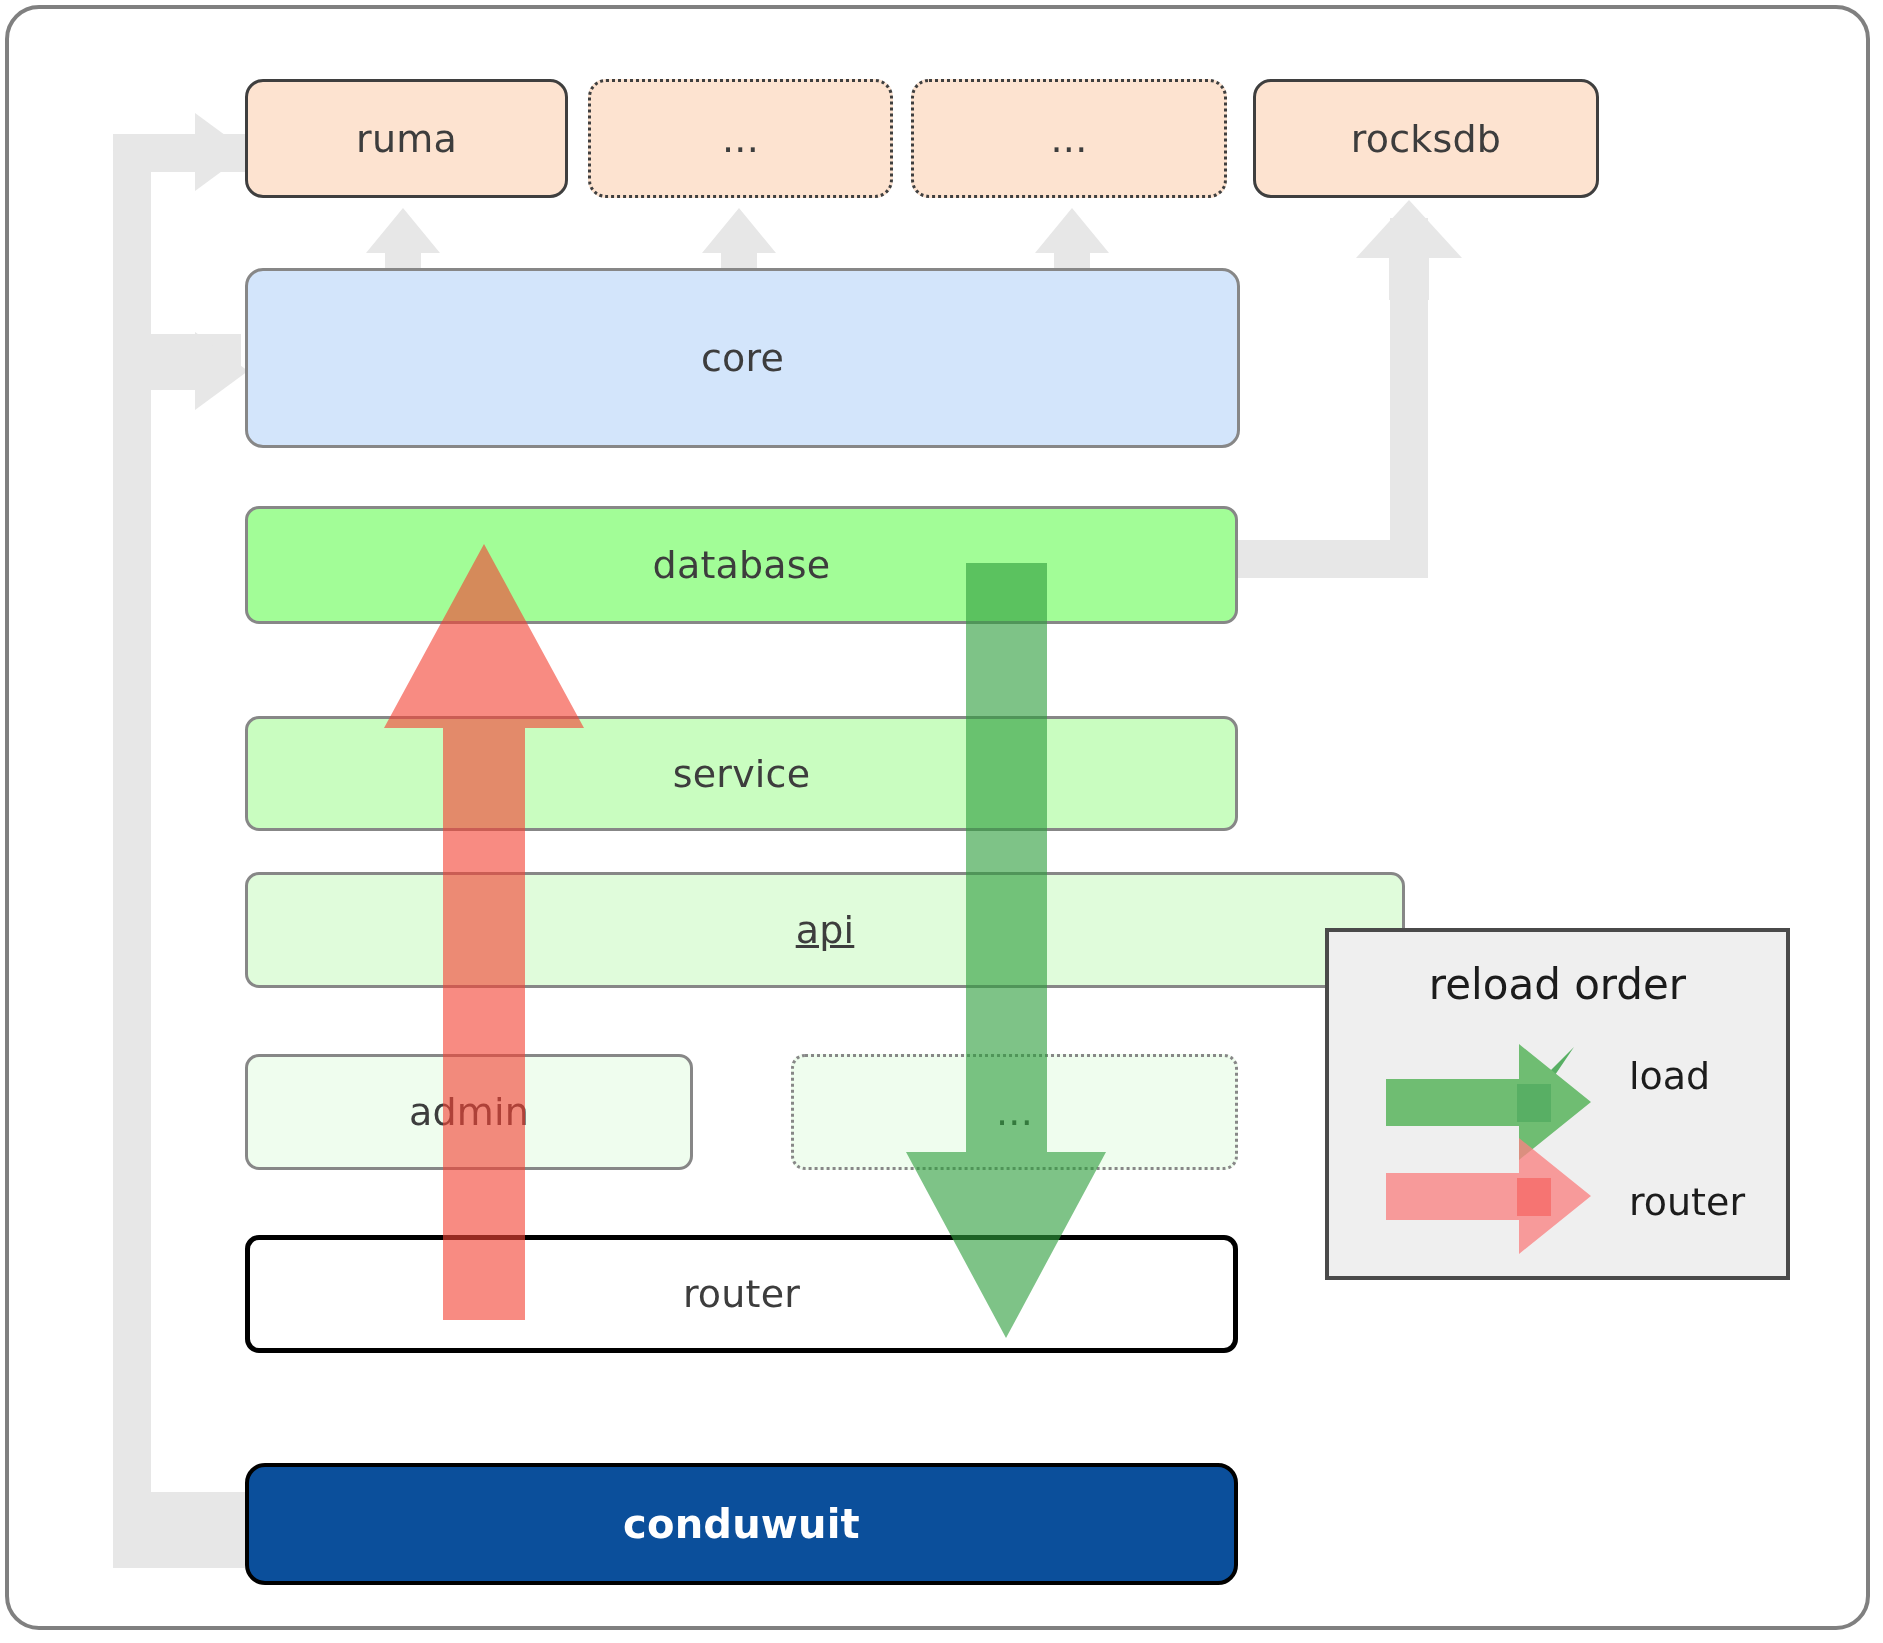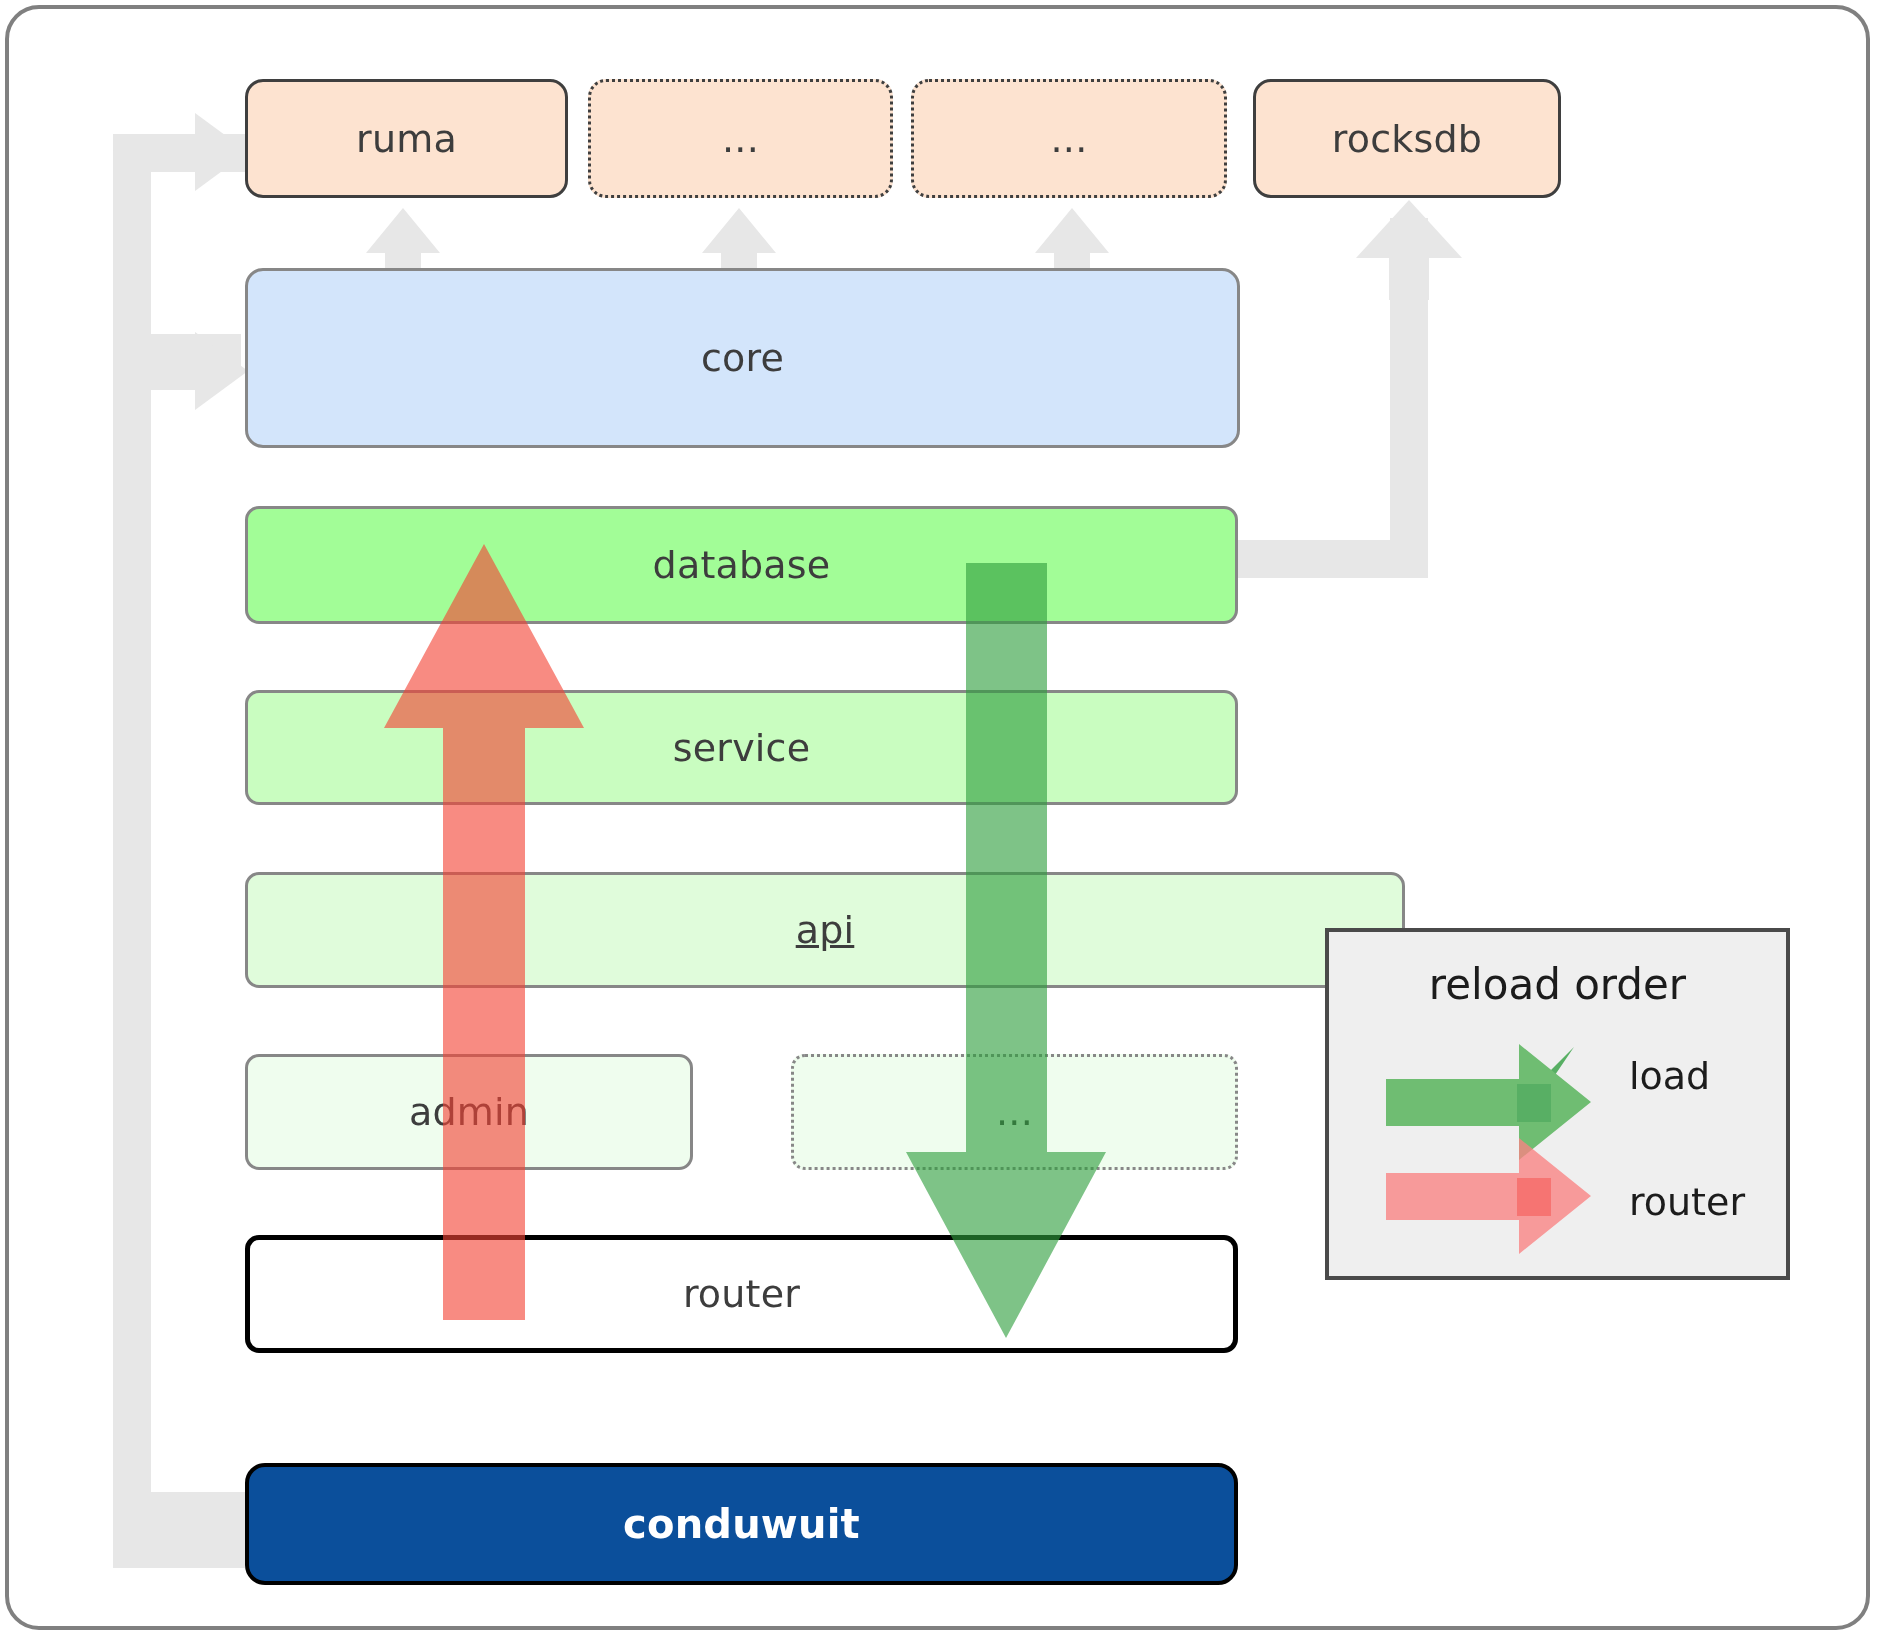"rocksdb" div.node { width: 308px -> 346px }
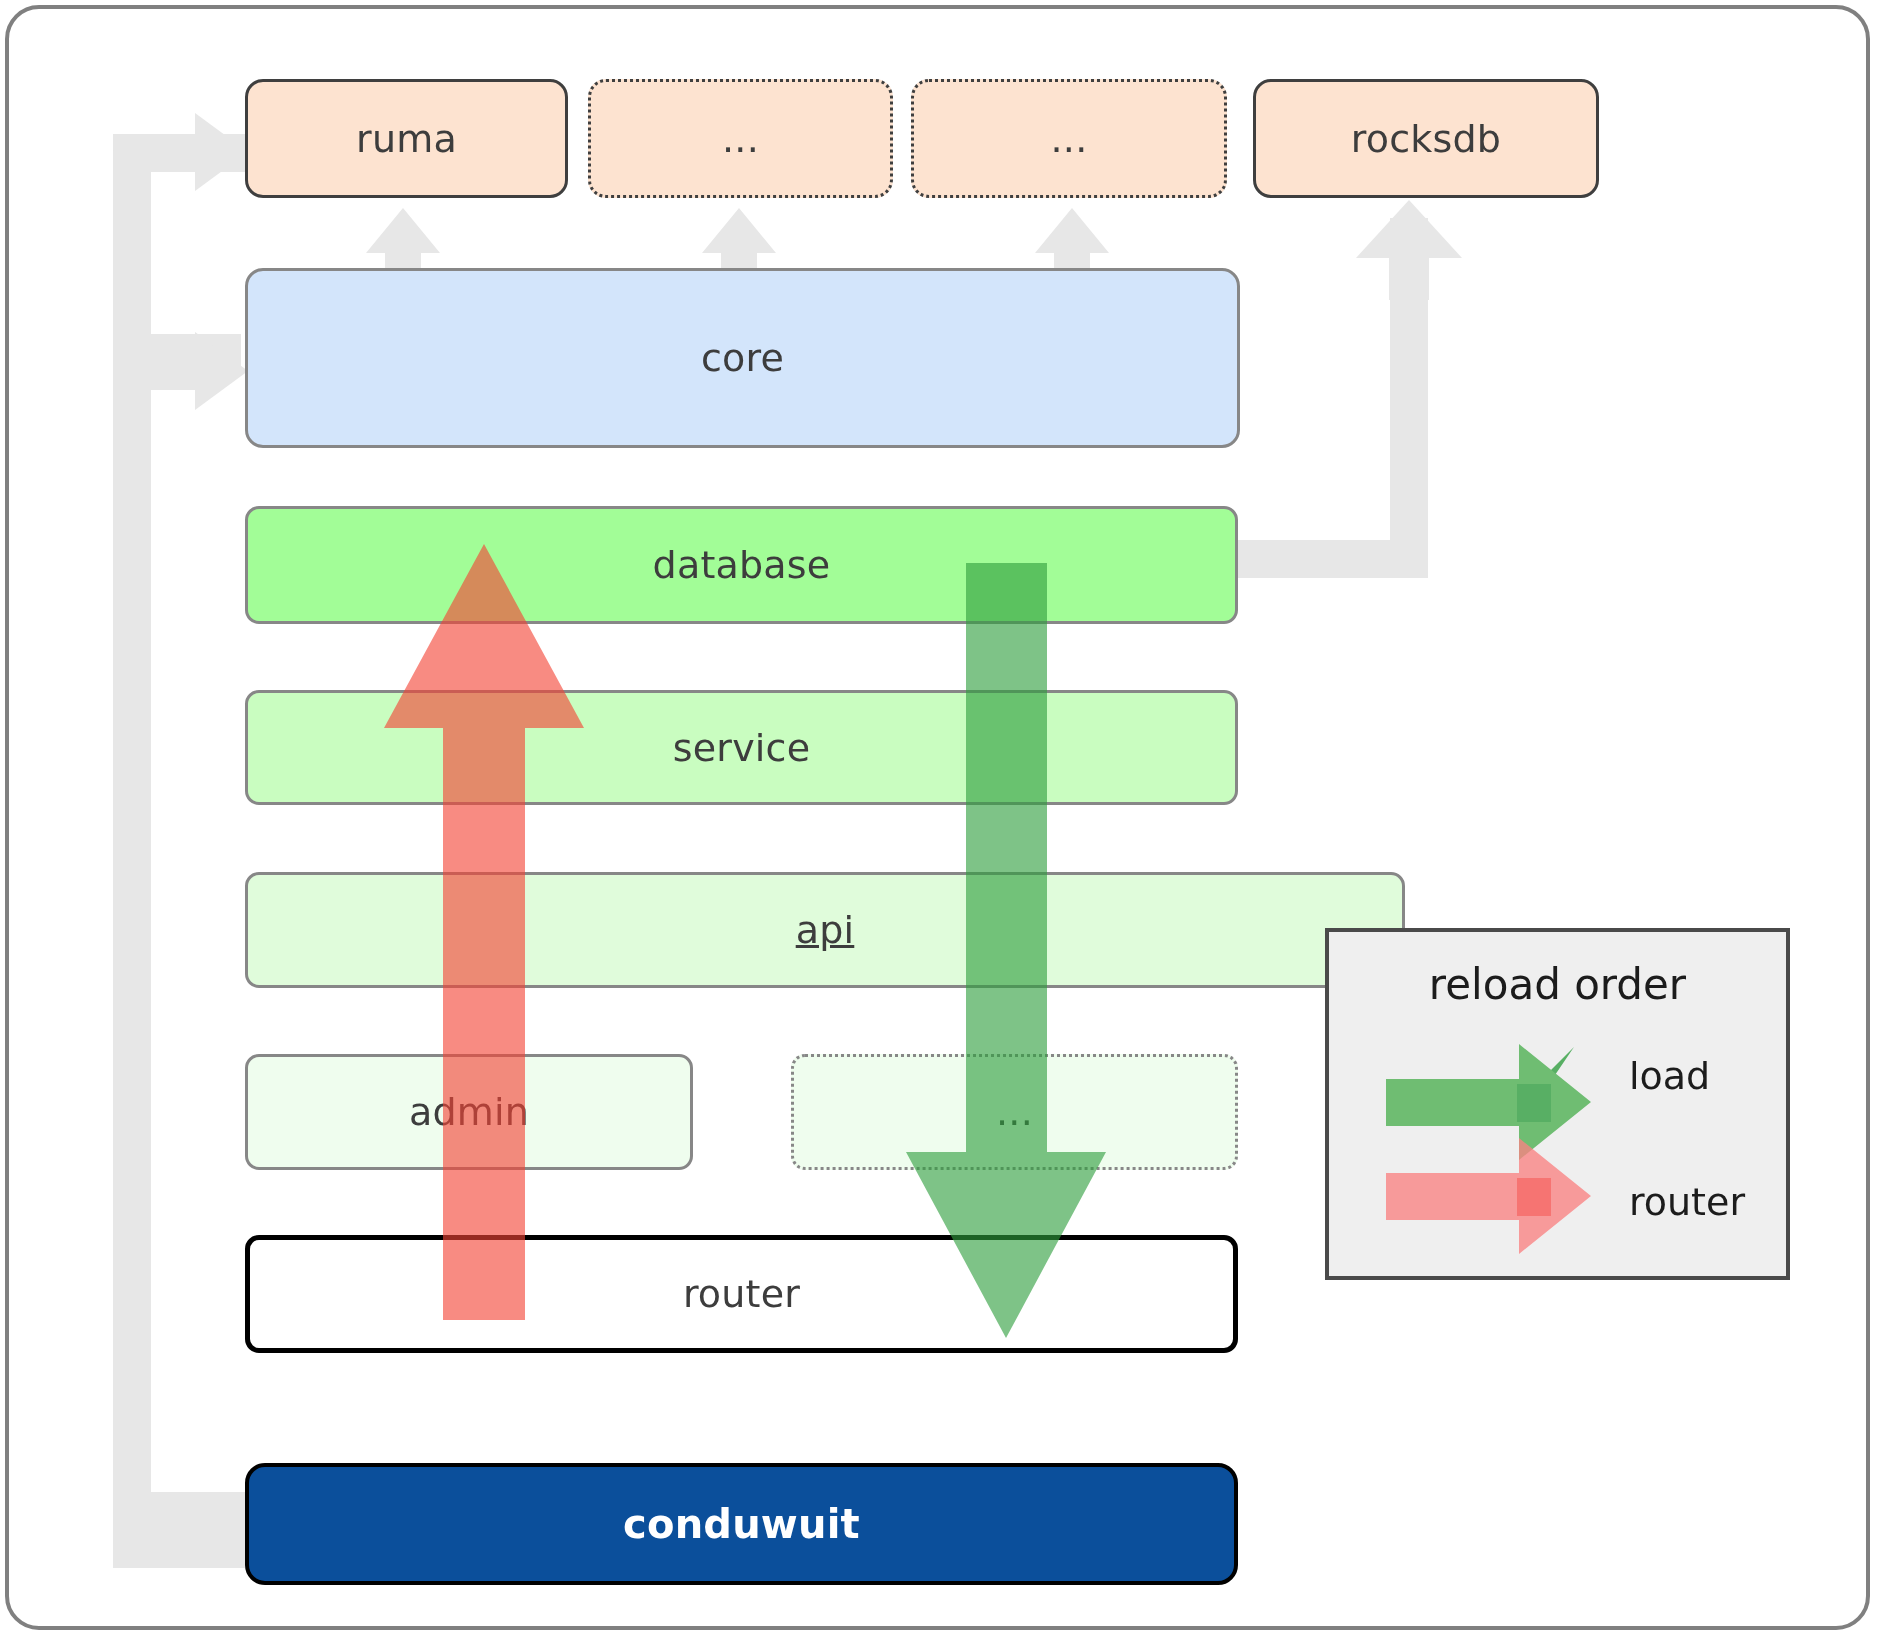"service" div.node { top: 690px -> 716px }
